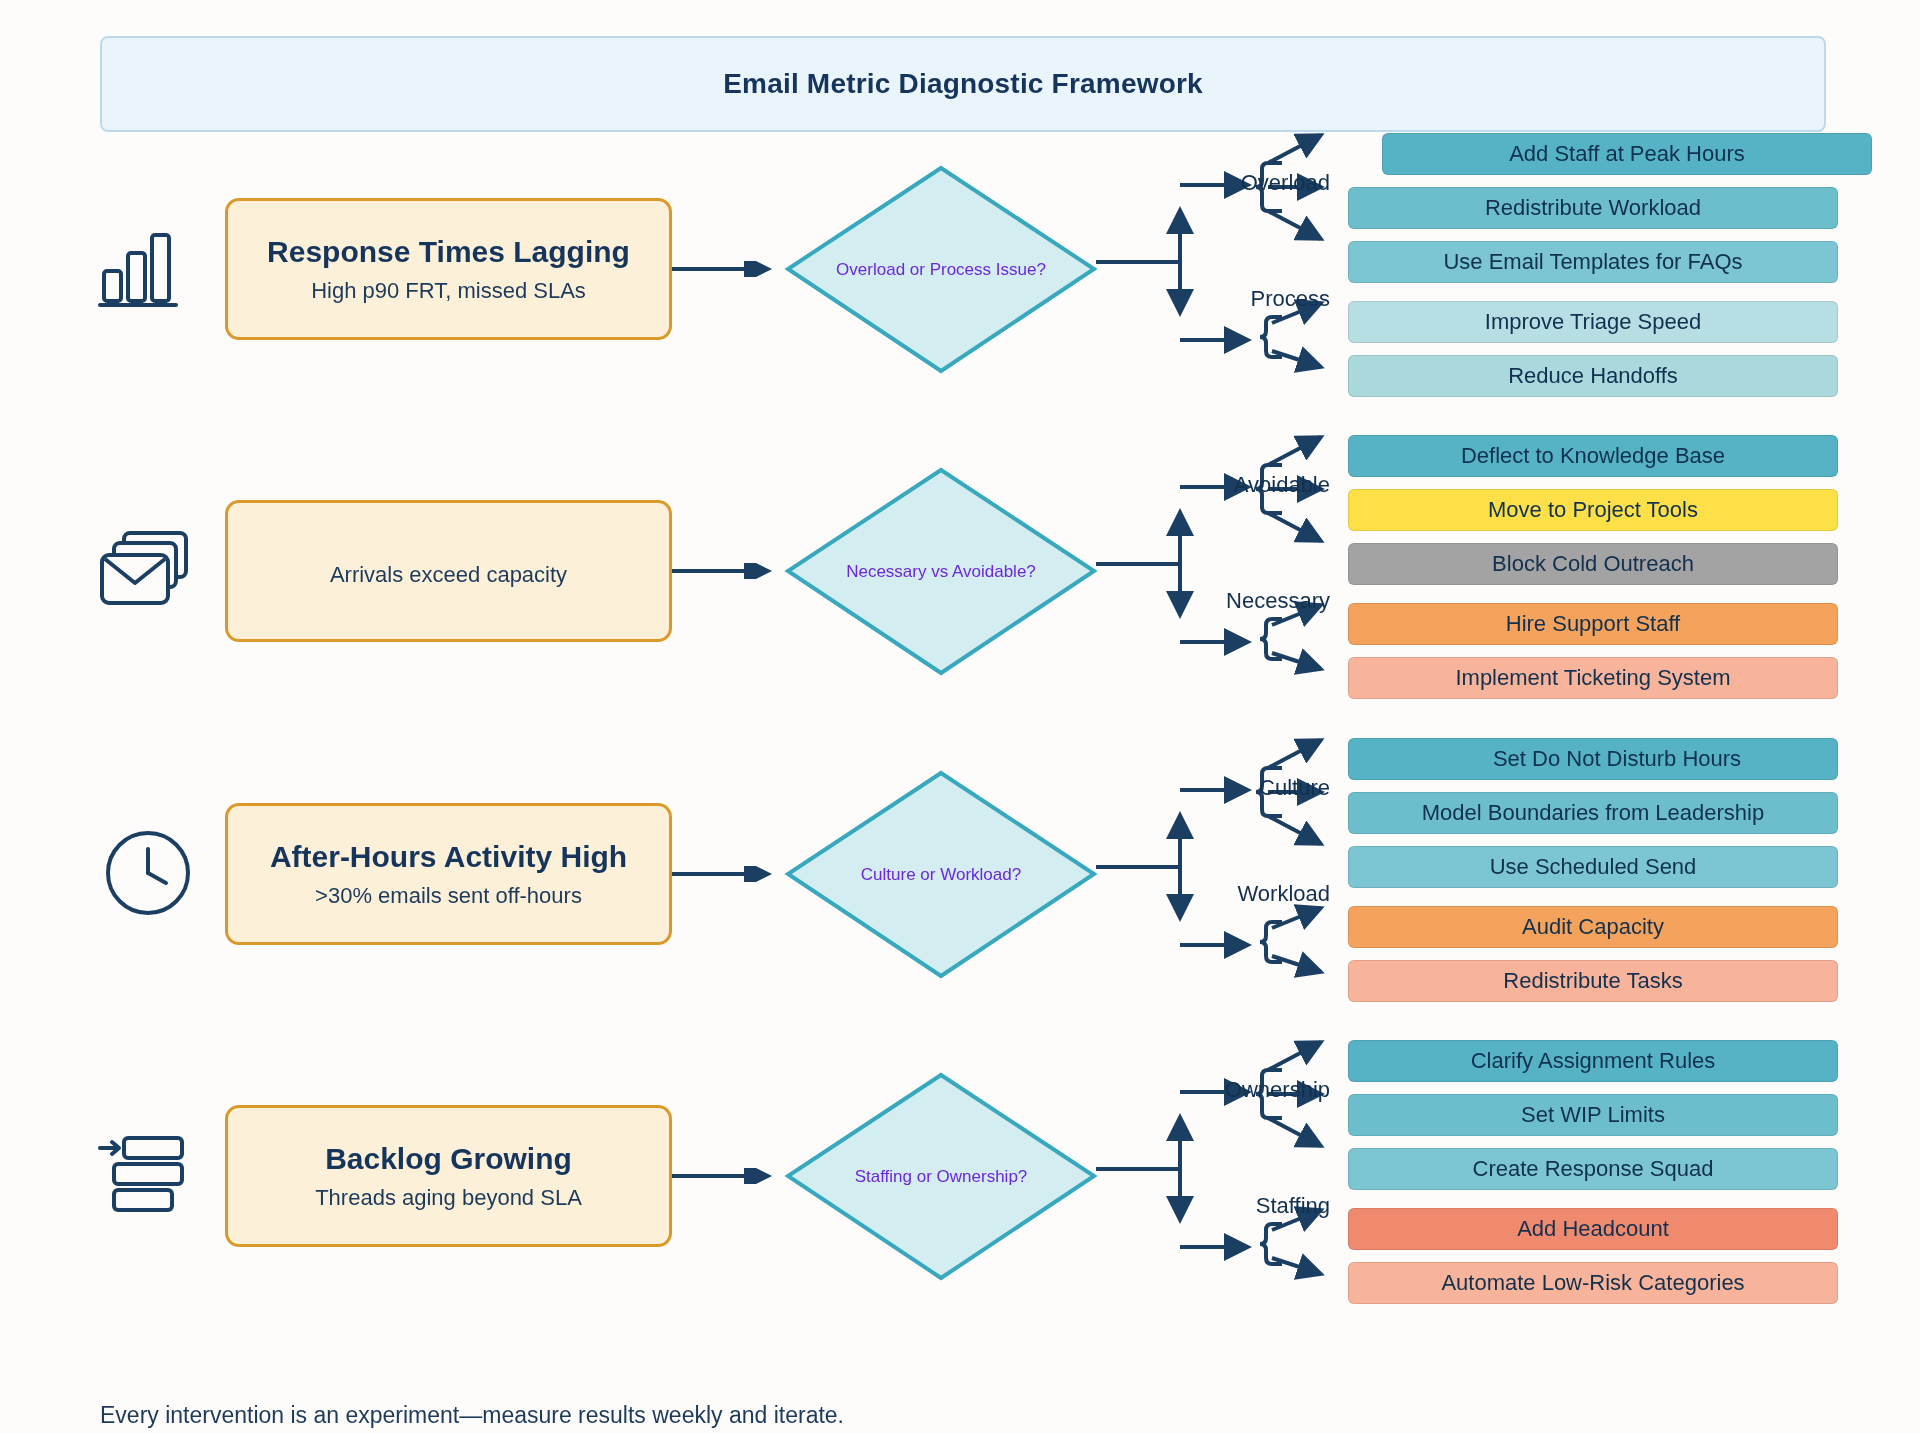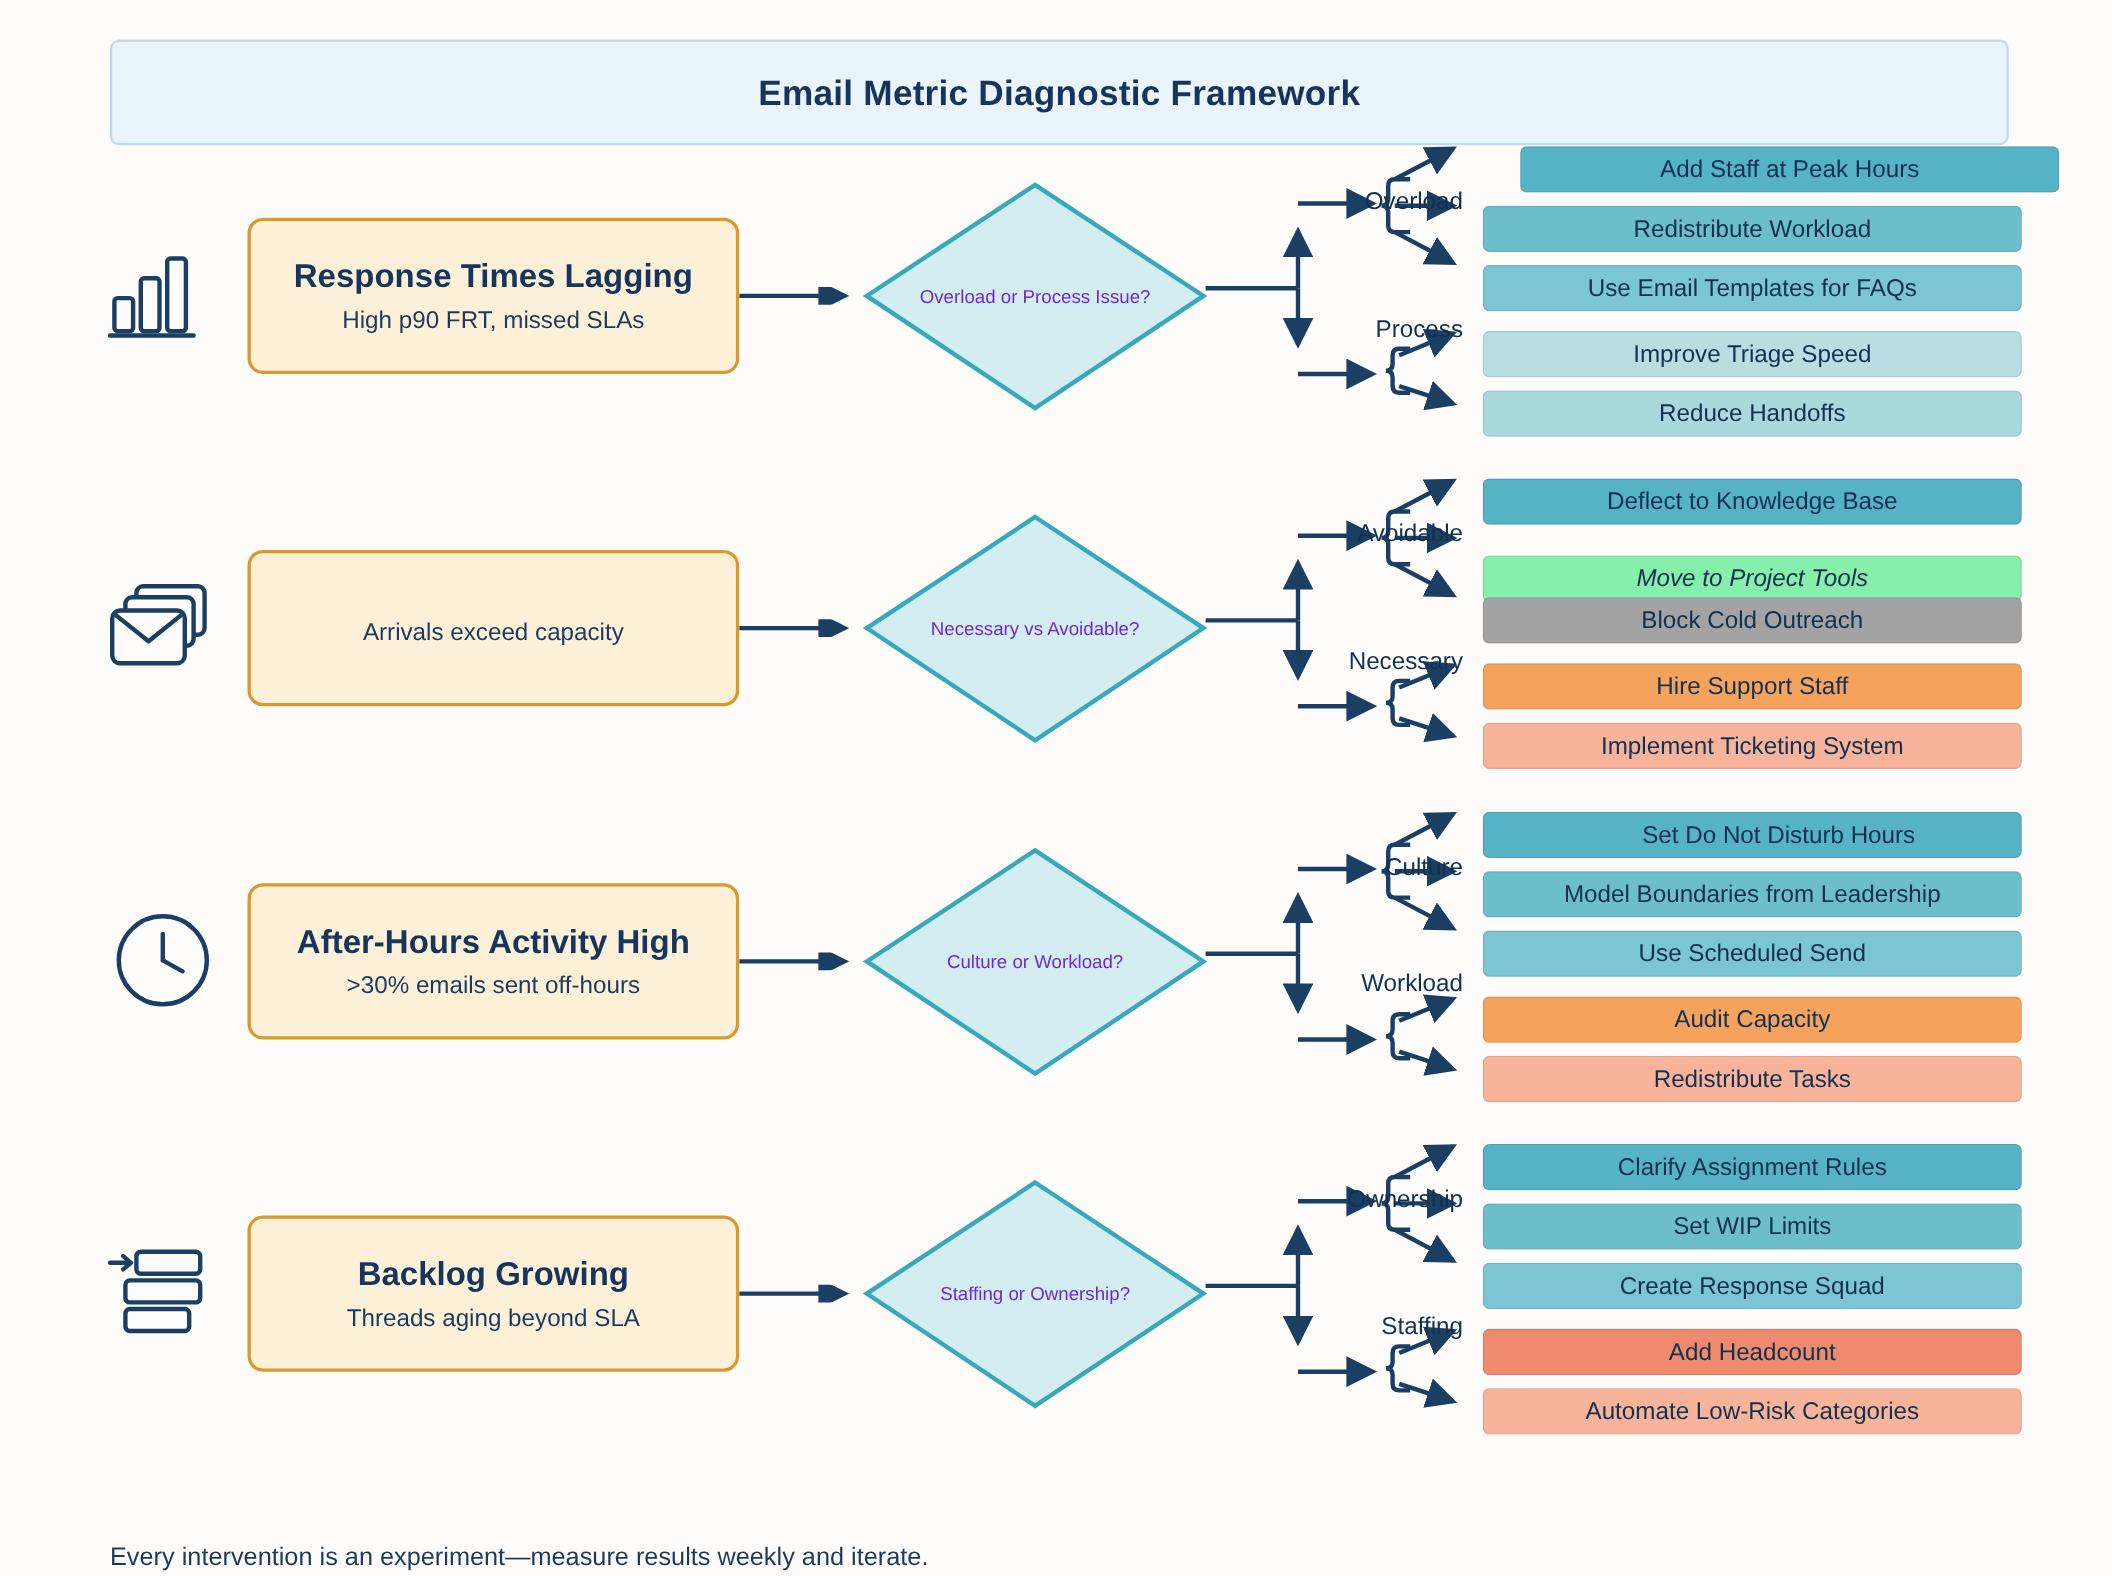"Email Metric Diagnostic Framework" .title-bar .title-text { font-size: 32px -> 28px }
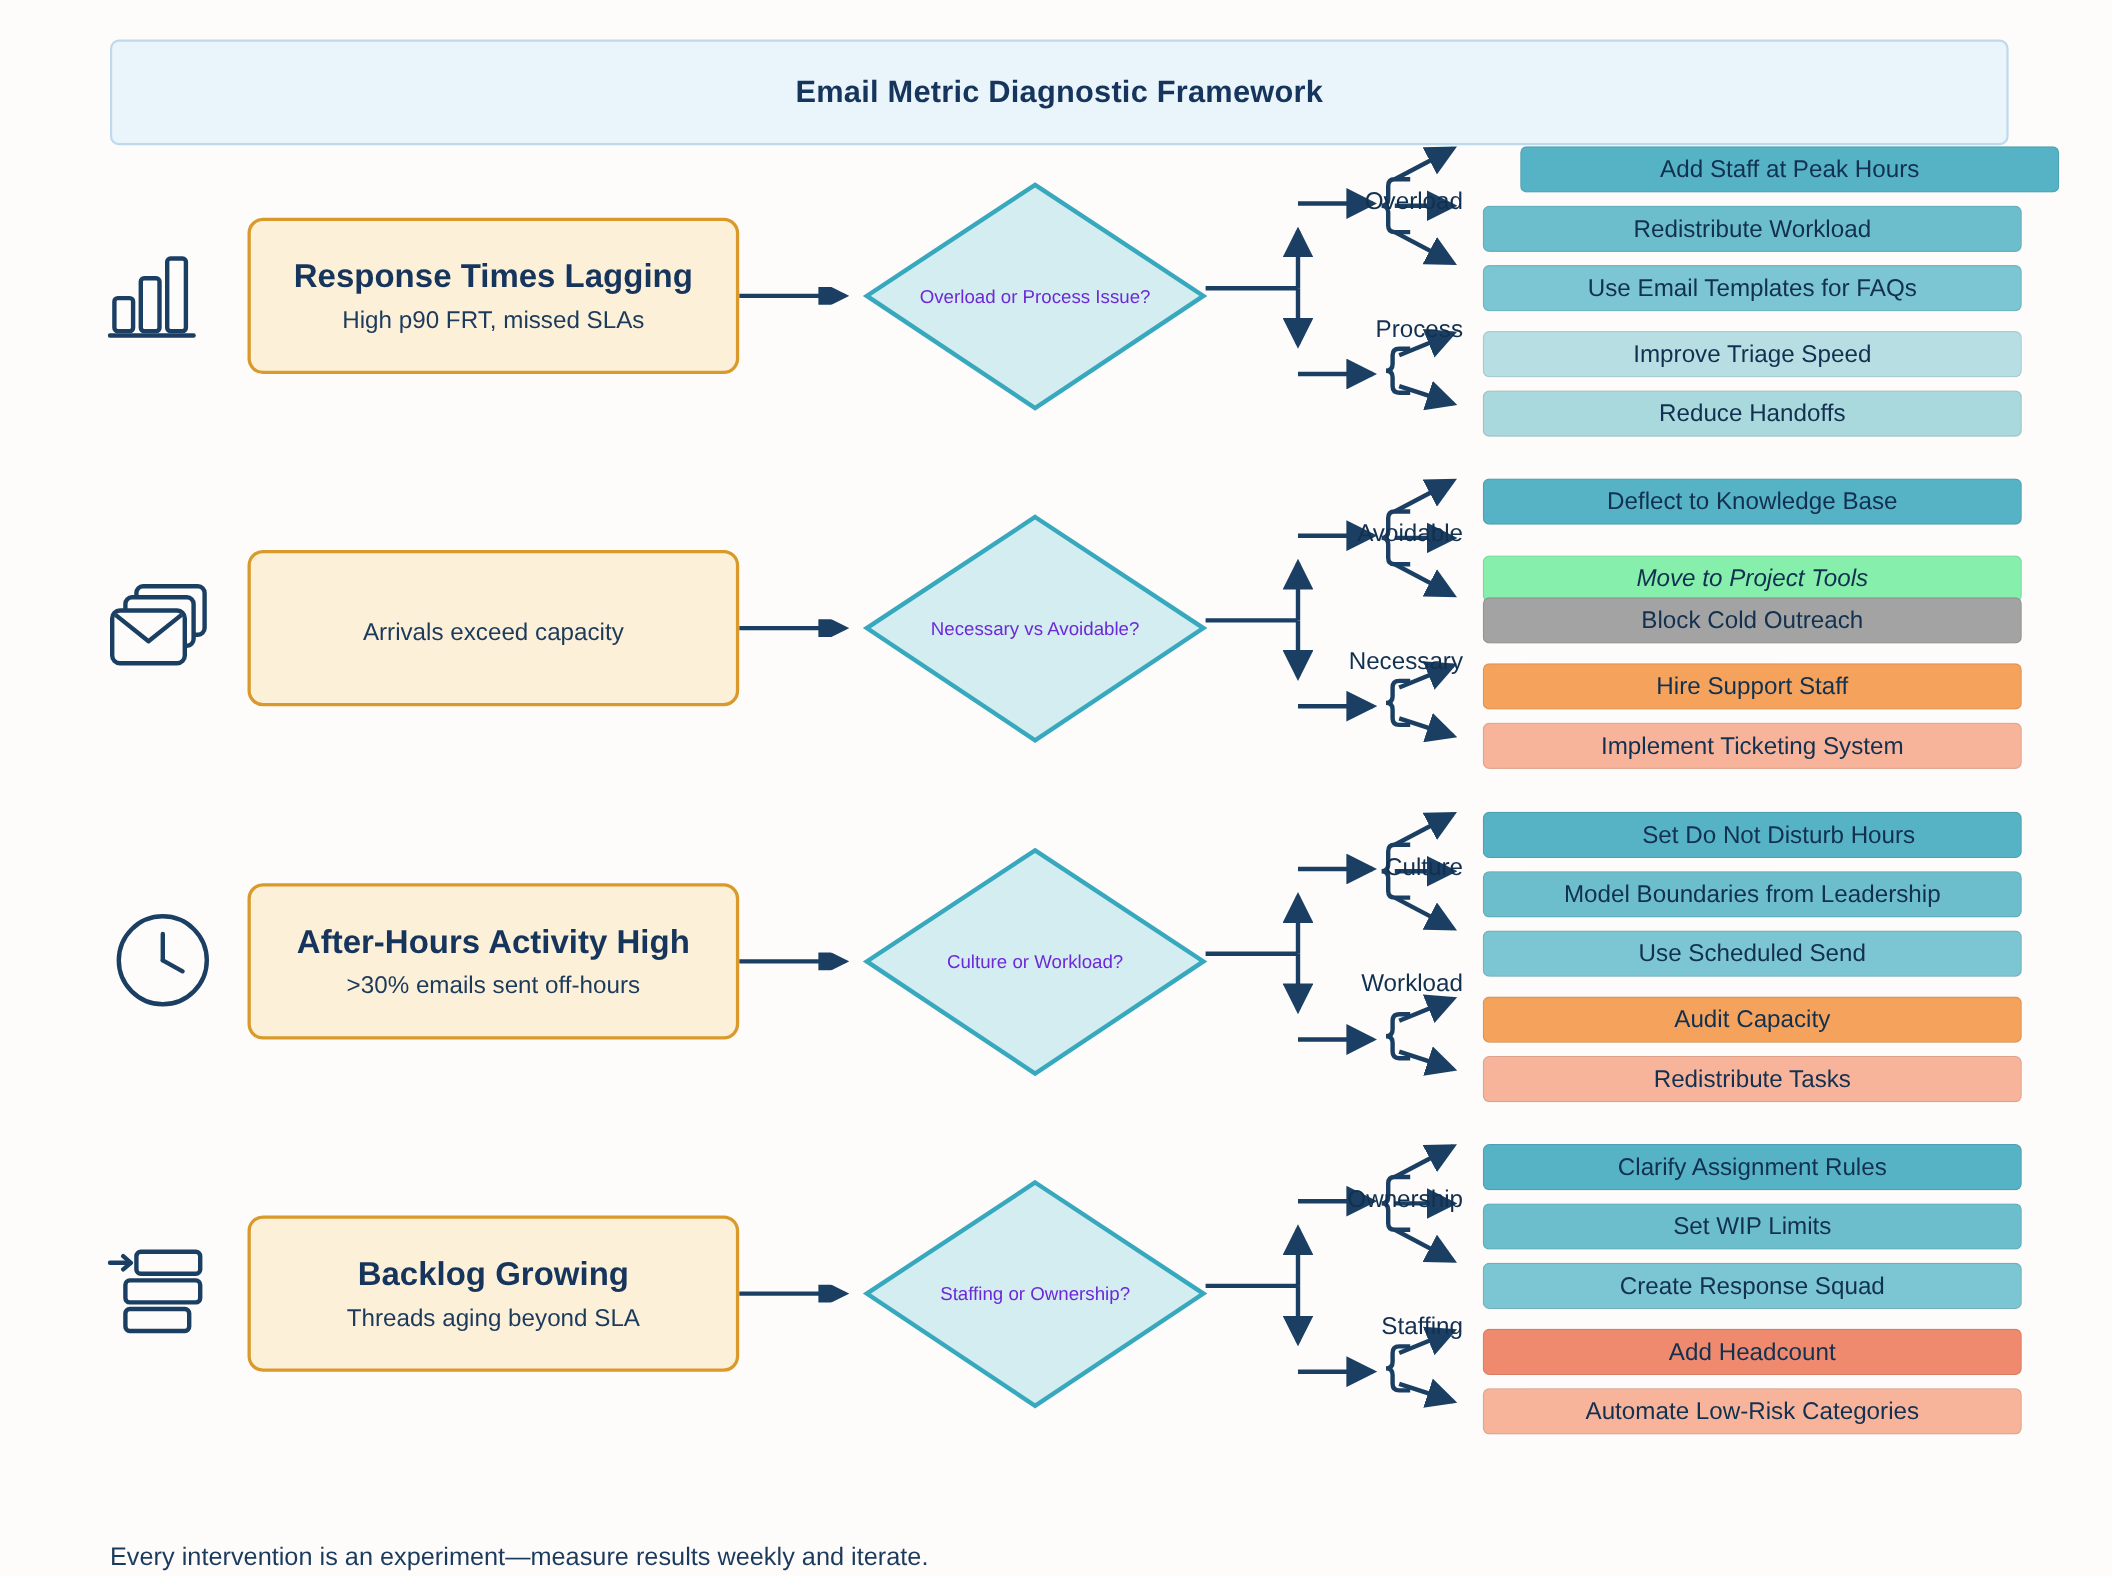"Move to Project Tools" div.action { background: #86efac -> #fde047; font-style: italic -> none; top: 48px -> 32px }
